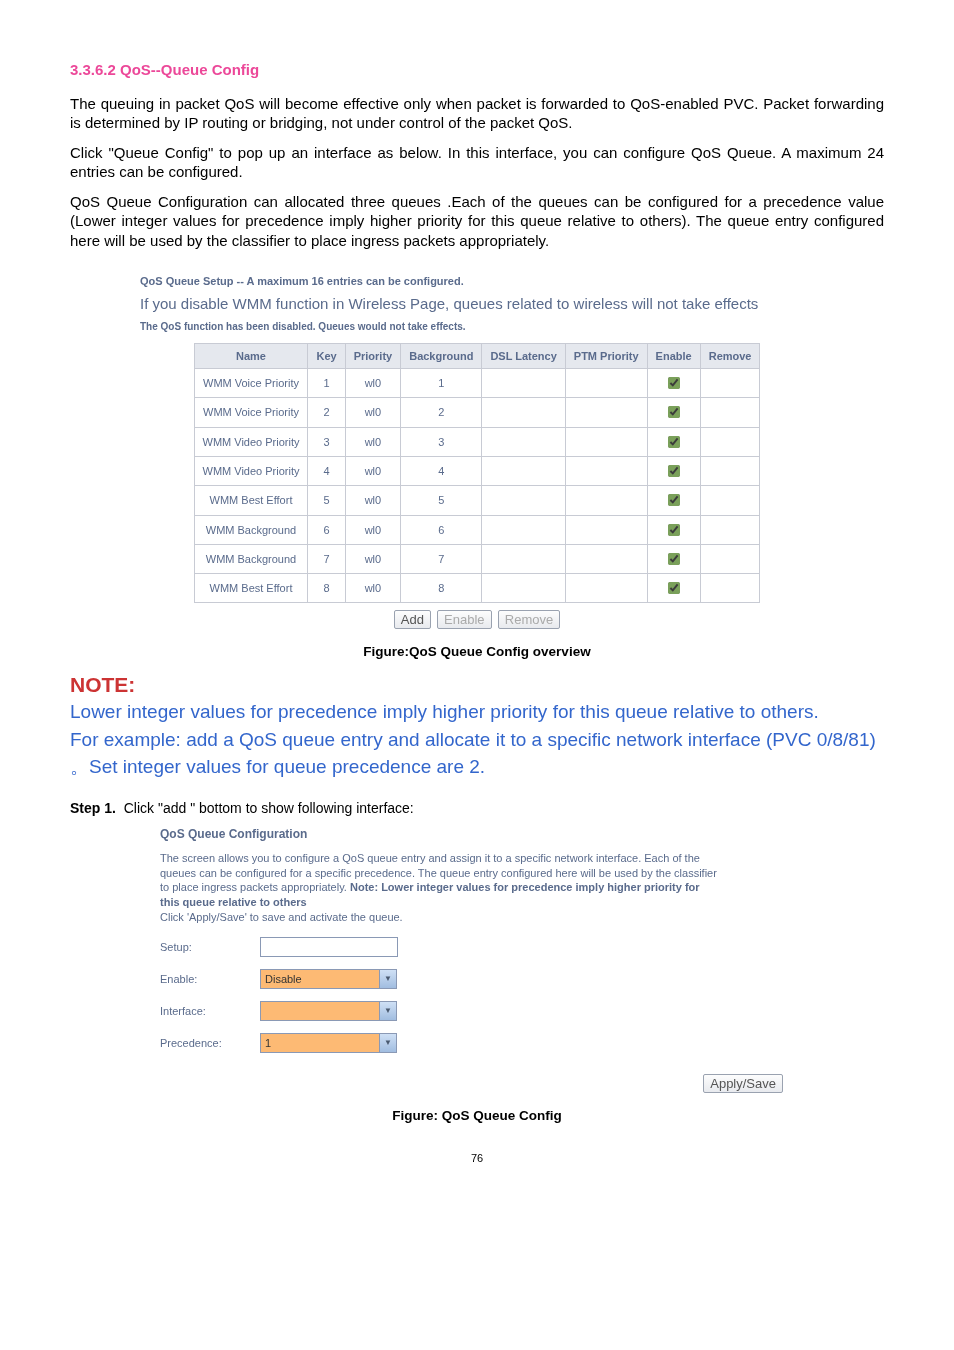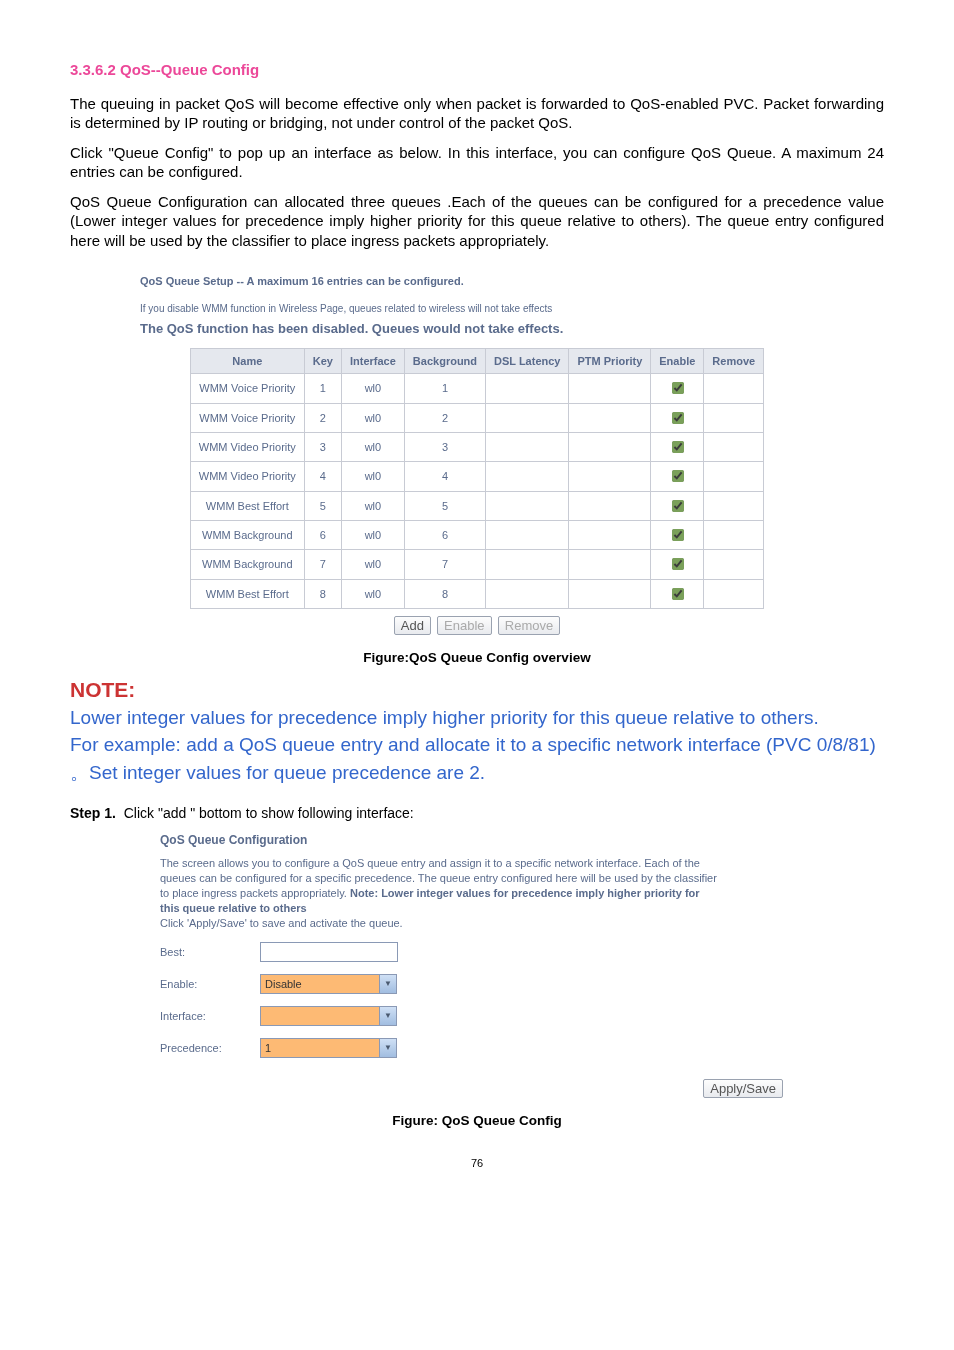"If you disable WMM function" .setup-note { font-size: 10px -> 15px; margin-top: 14px -> 6px }
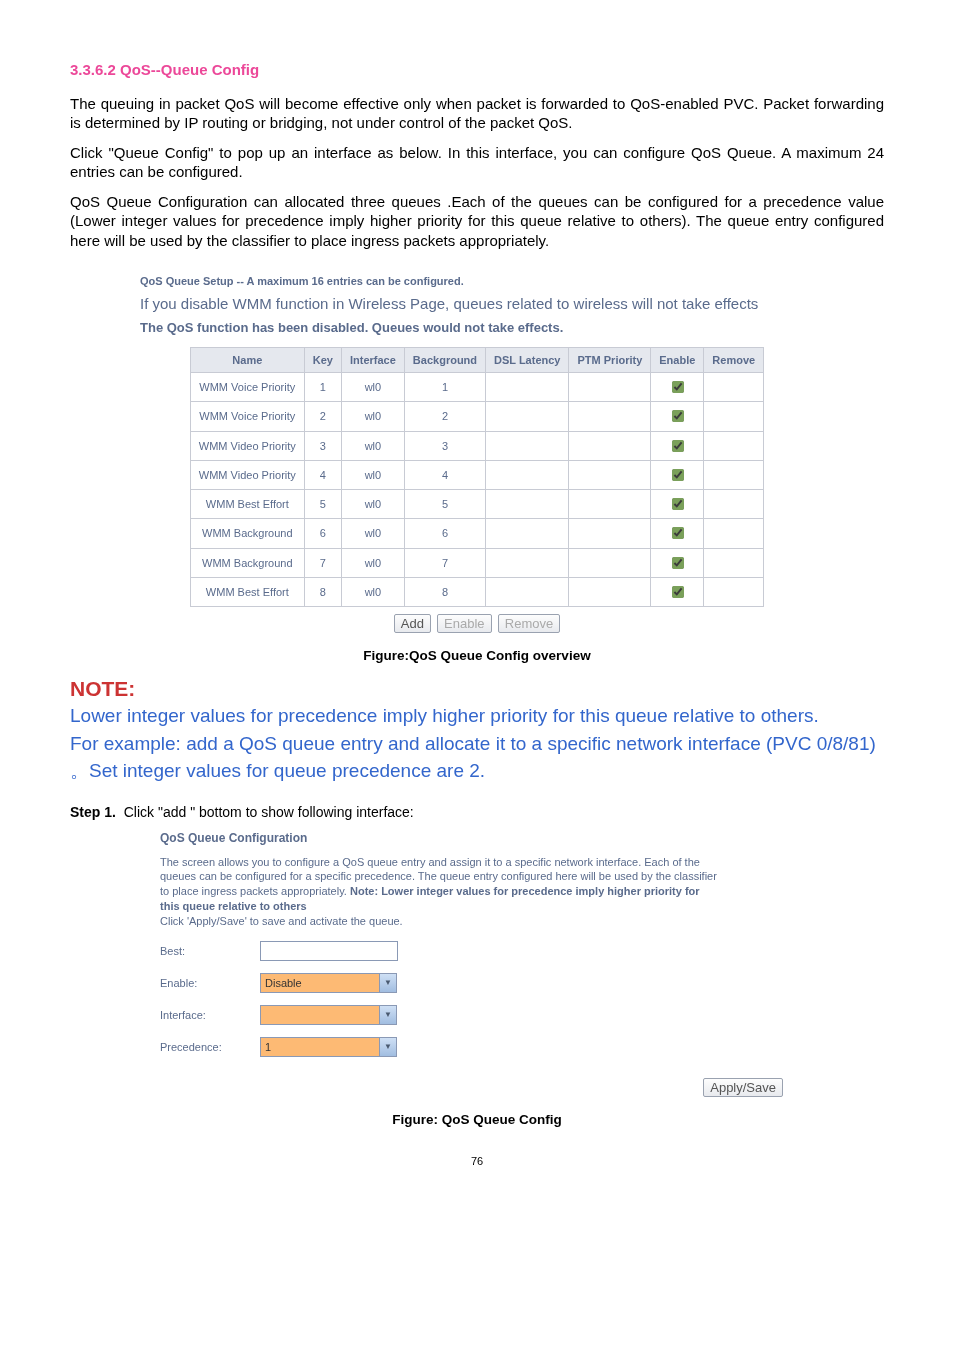"The QoS function has been" .setup-disabled { font-size: 13px -> 10px }
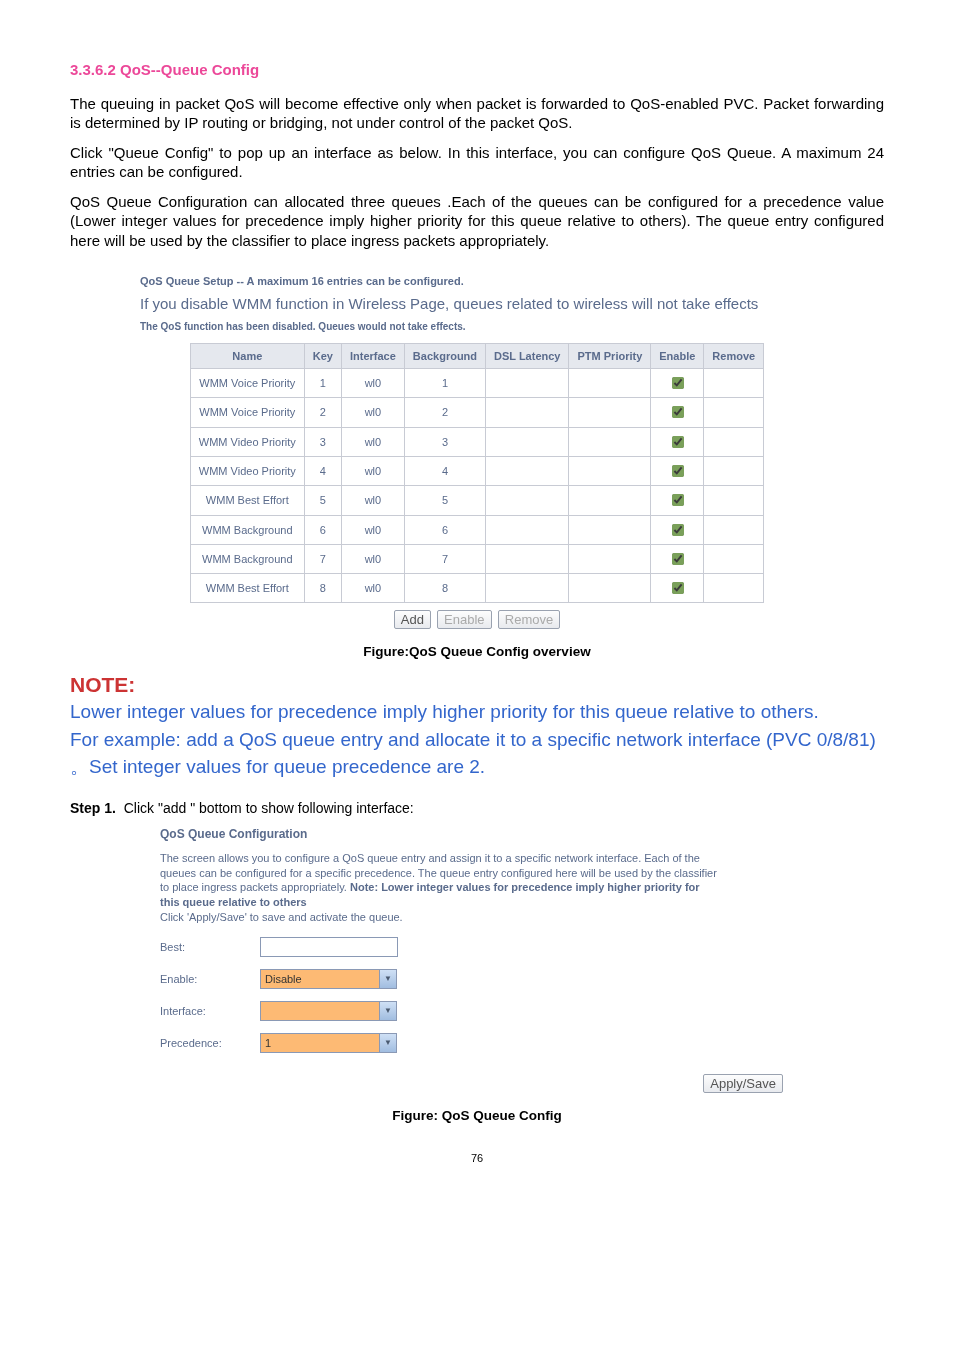"Interface" th { text: Interface -> Priority }
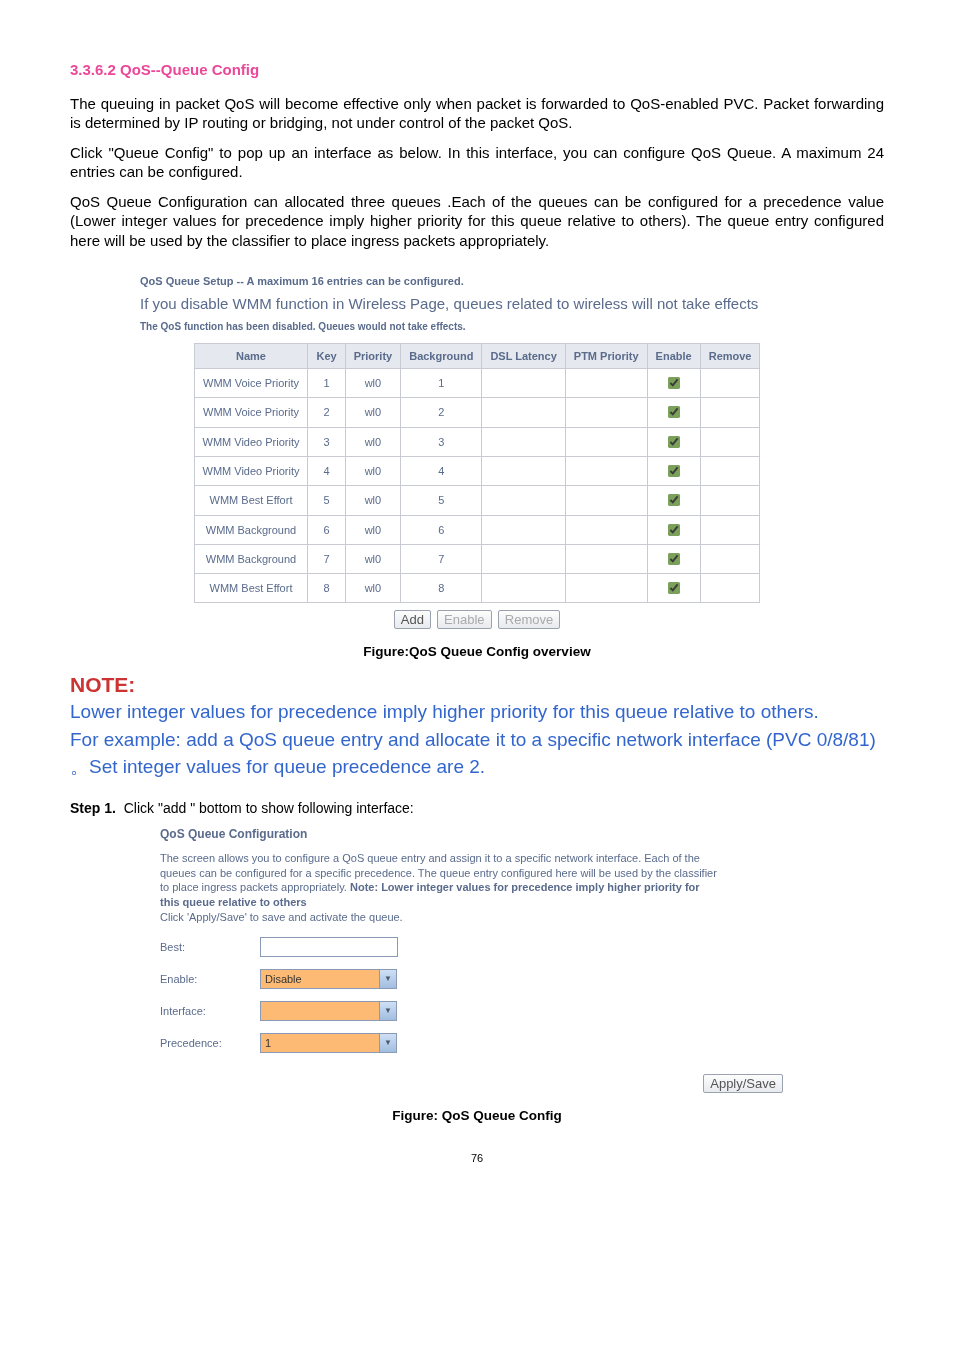"Best:" div.form-label { text: Best -> Setup }
